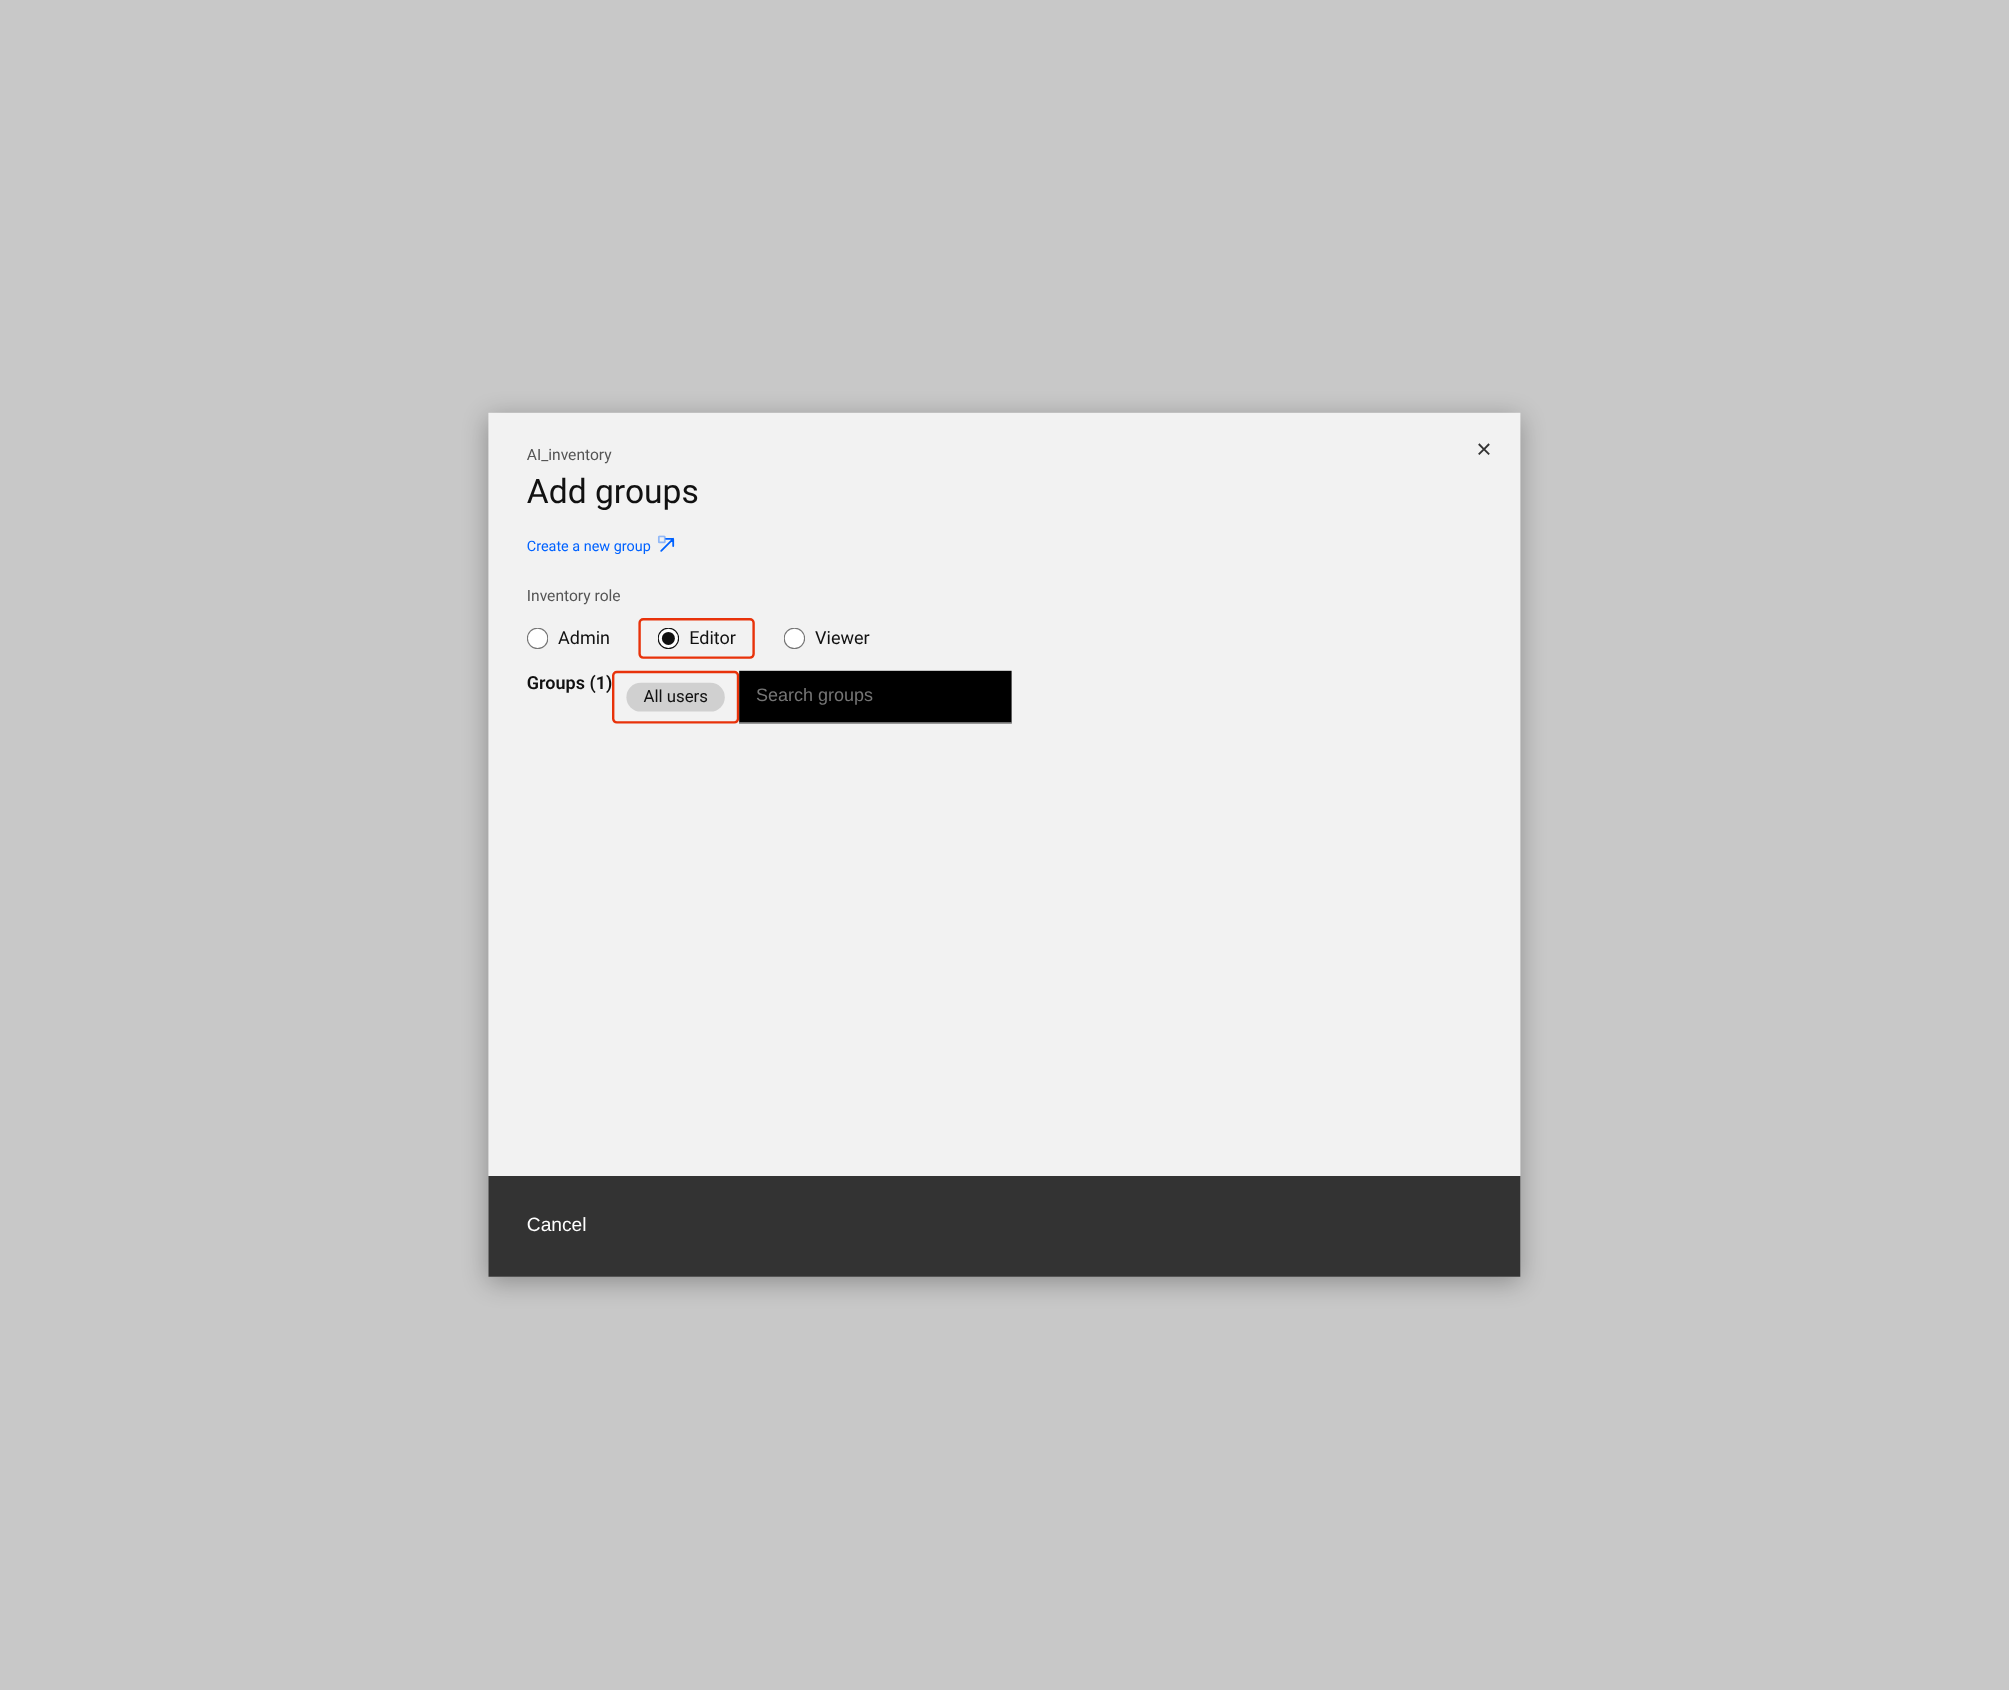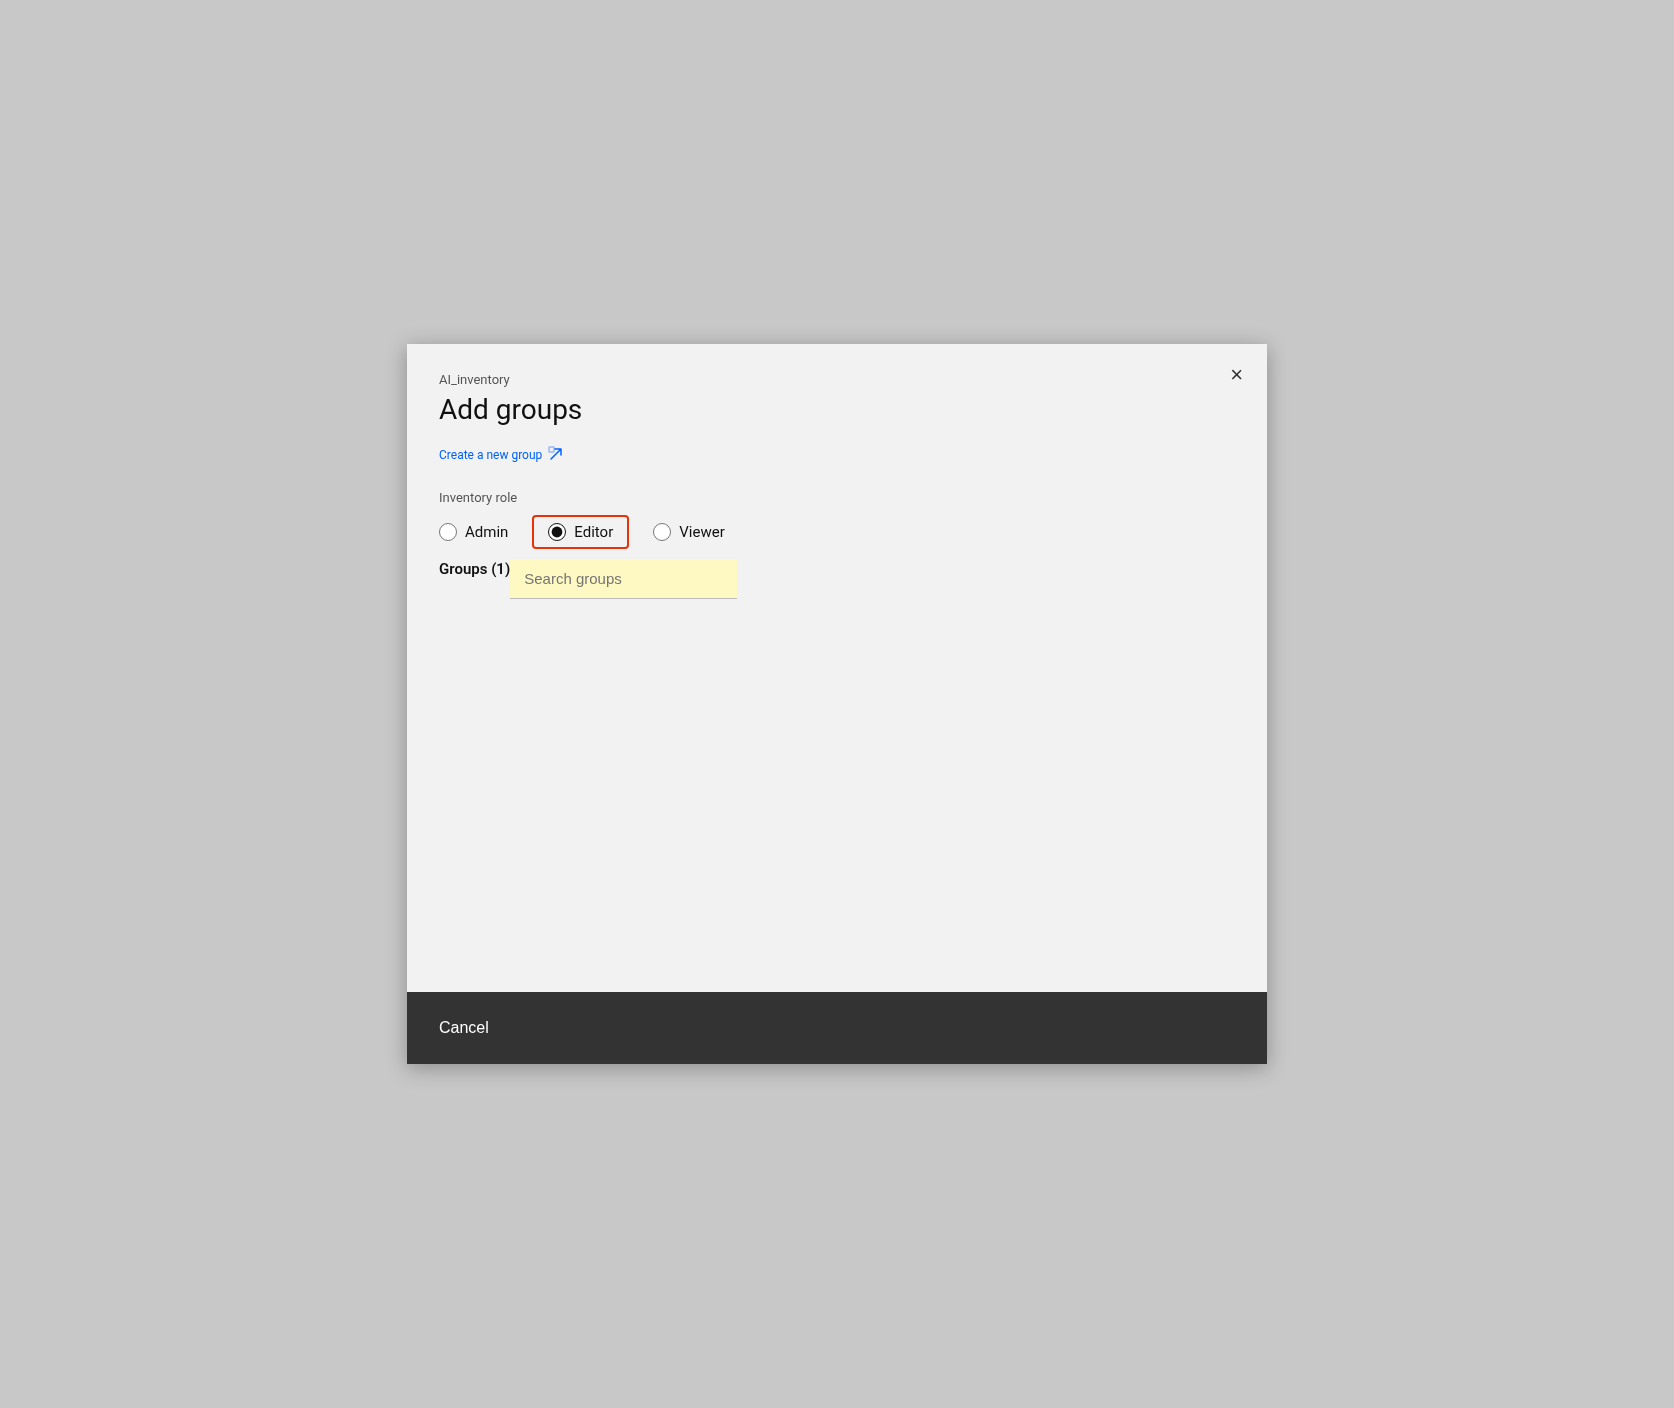"All users" div.groups-selected-area { html: none -> <div> <span>All users</span> </div> }
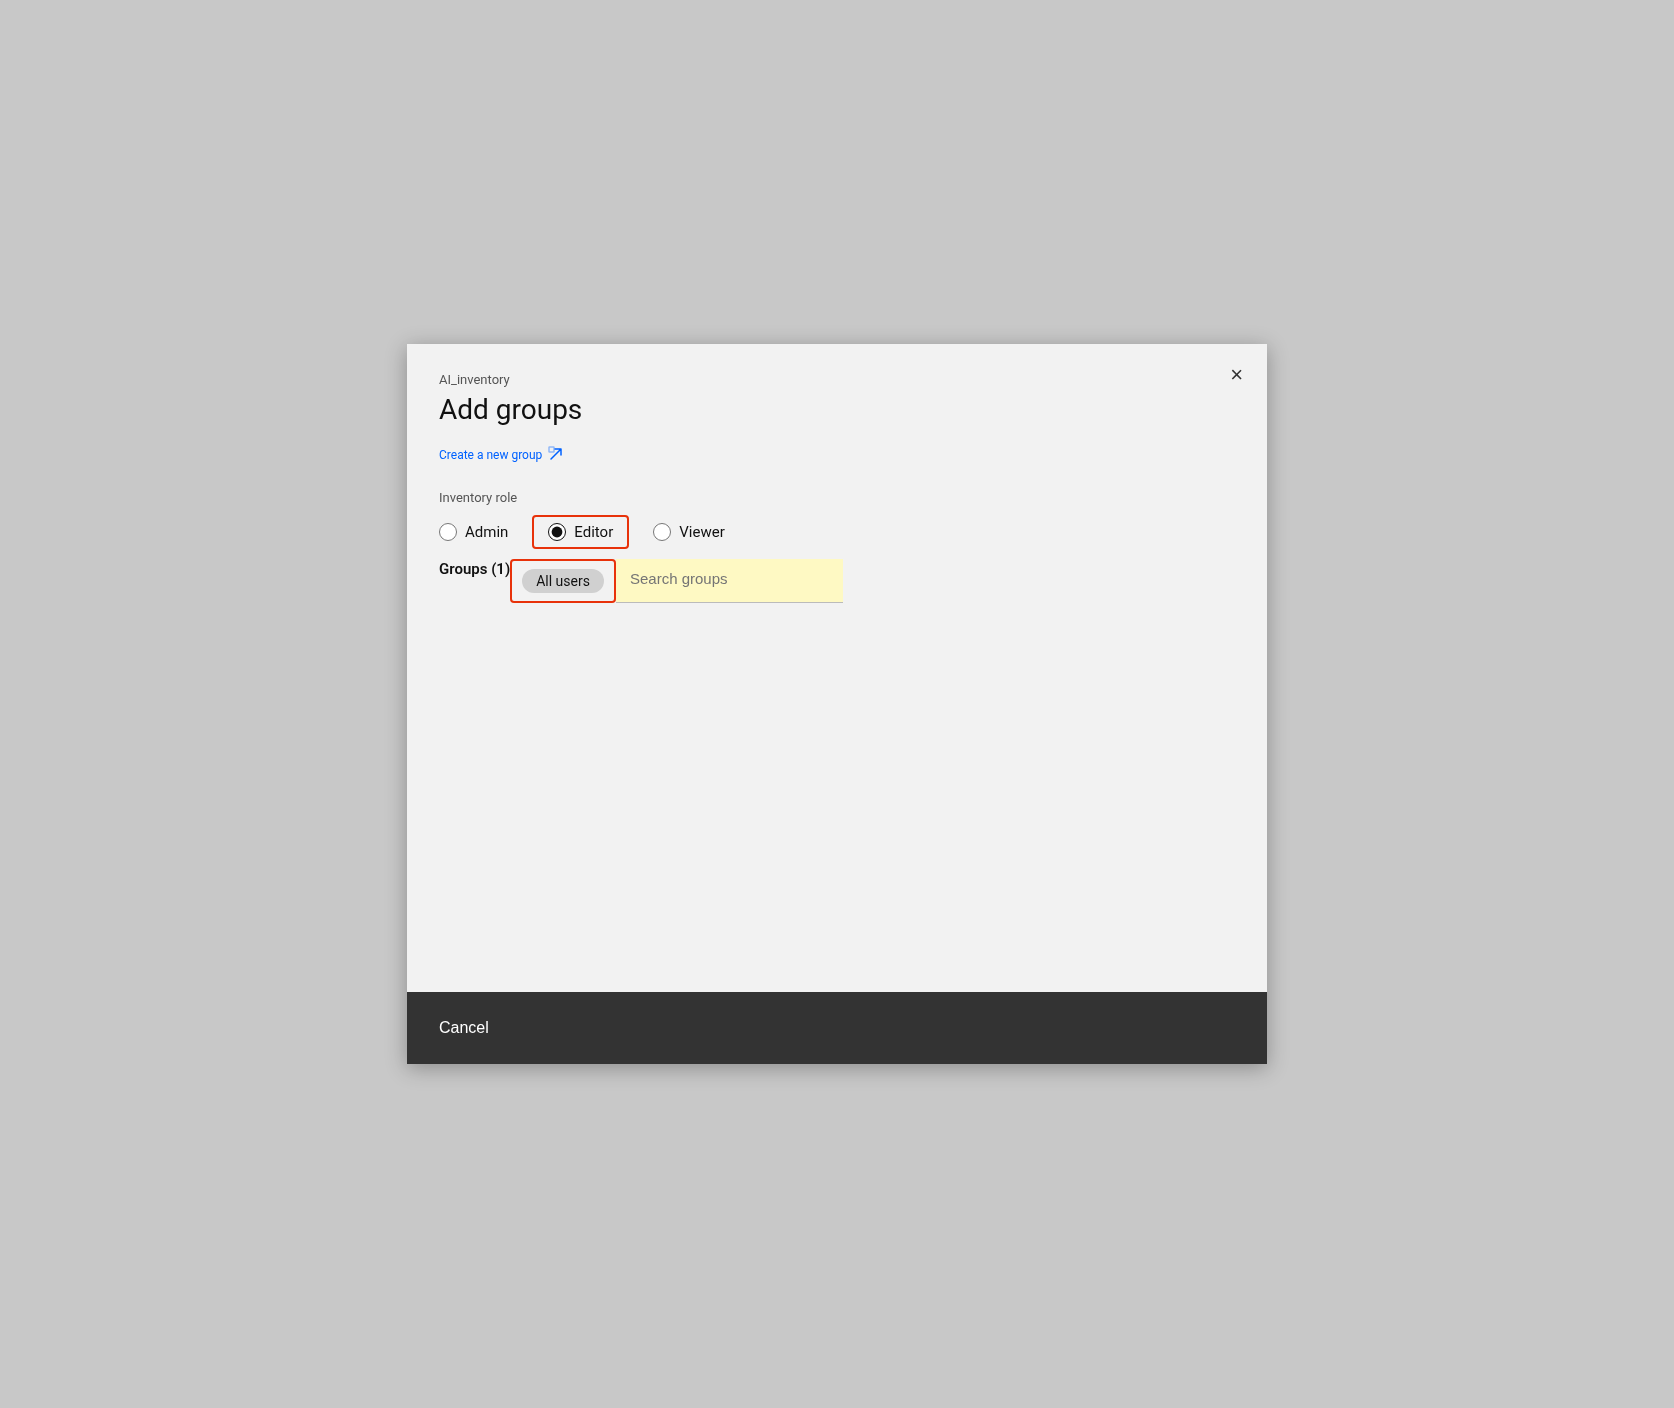"Search groups" .search-container { background: #fef9c3 -> #000000 }
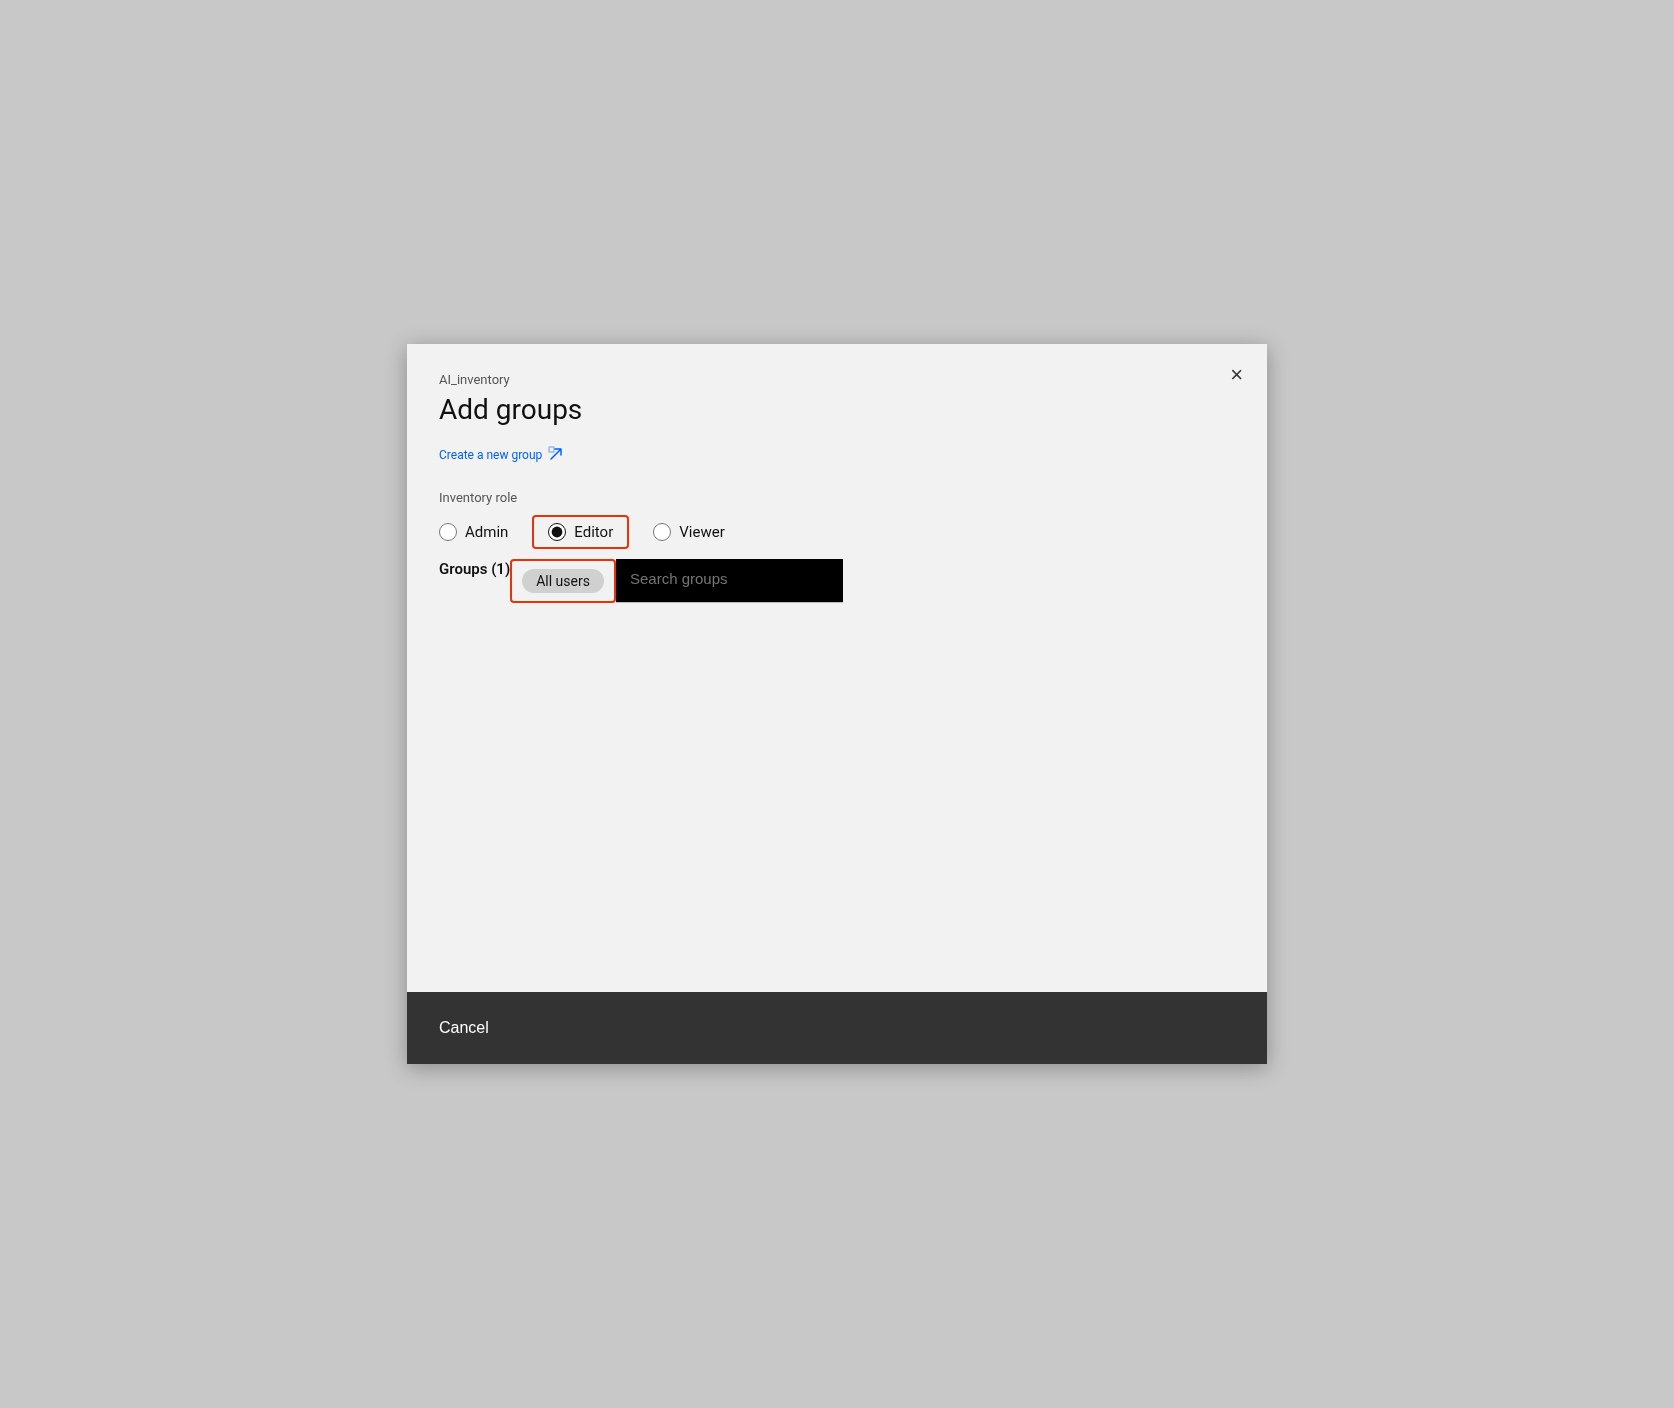"Cancel" .dialog-footer { height: 72px -> 84px }
